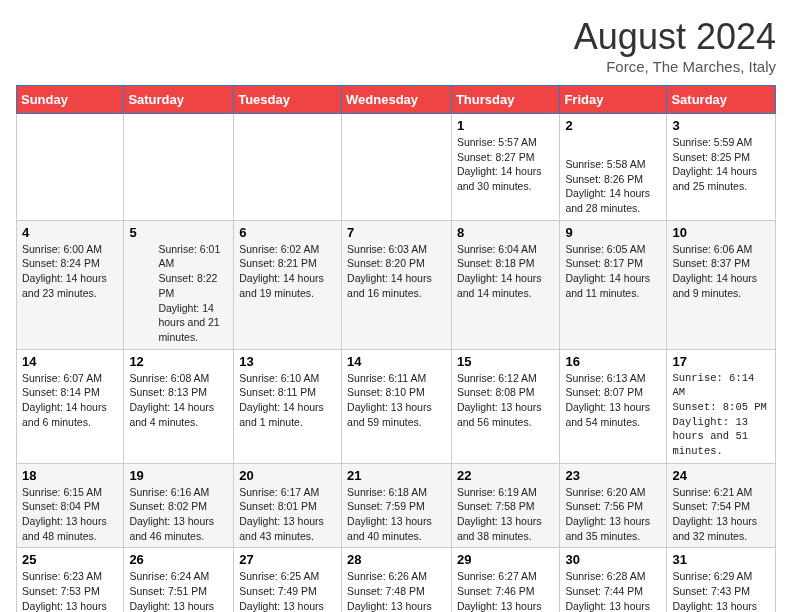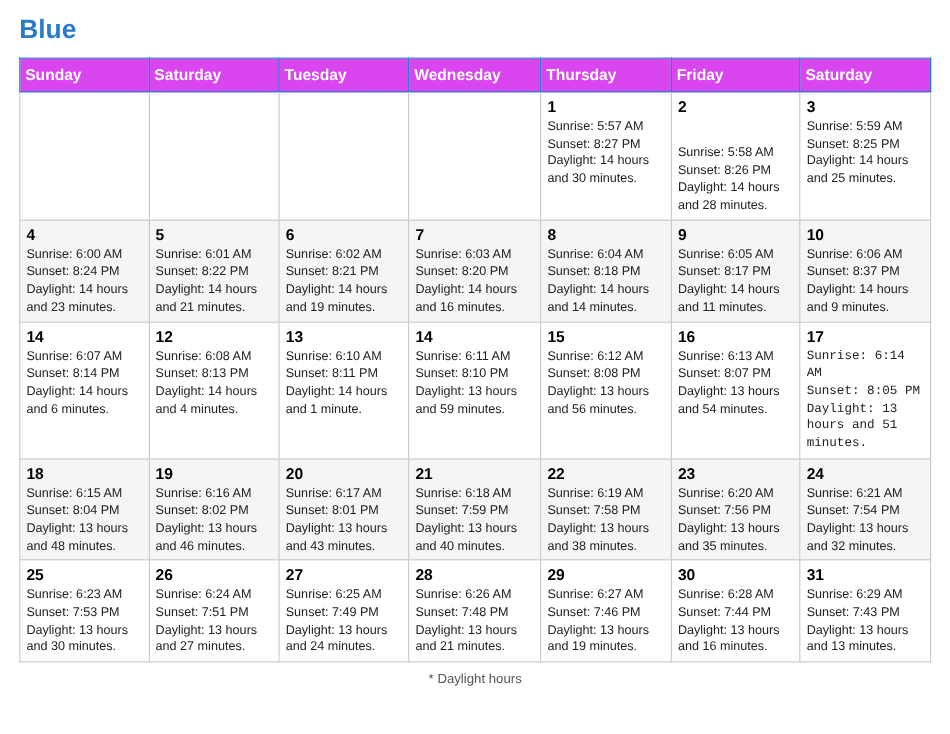"Blue" div { html: <div>Blue</div> -> none }
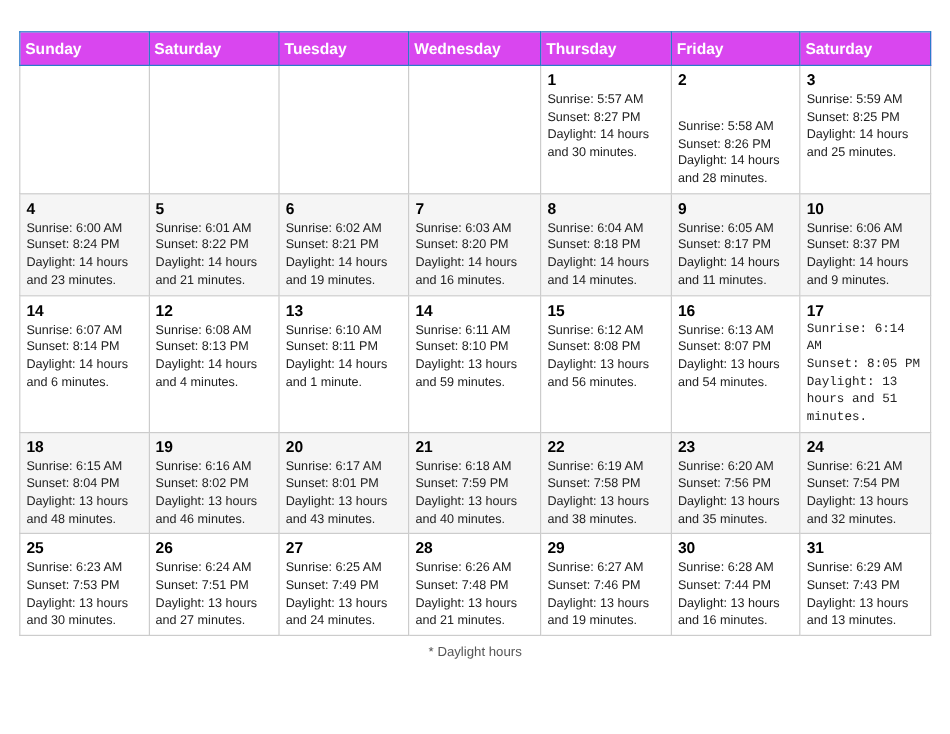"August 2024" div.title-area { html: none -> <div> <div>August 2024</div> <div>Force, The Marches, Italy</div> </div> }
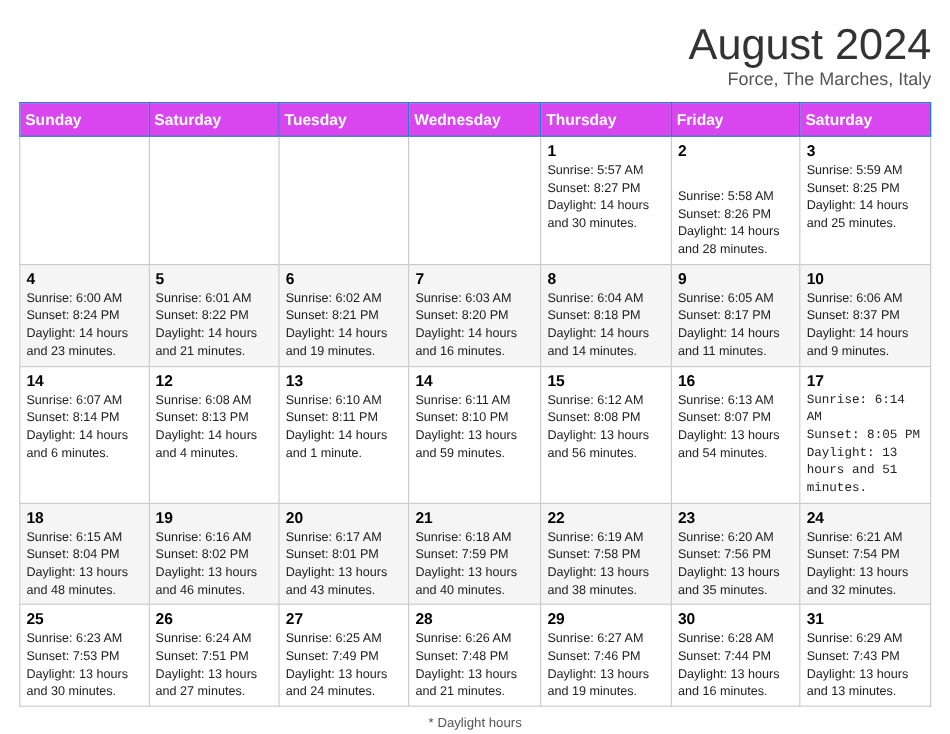"Sunday" thead tr th { background-color: #d946ef -> #ef4444 }
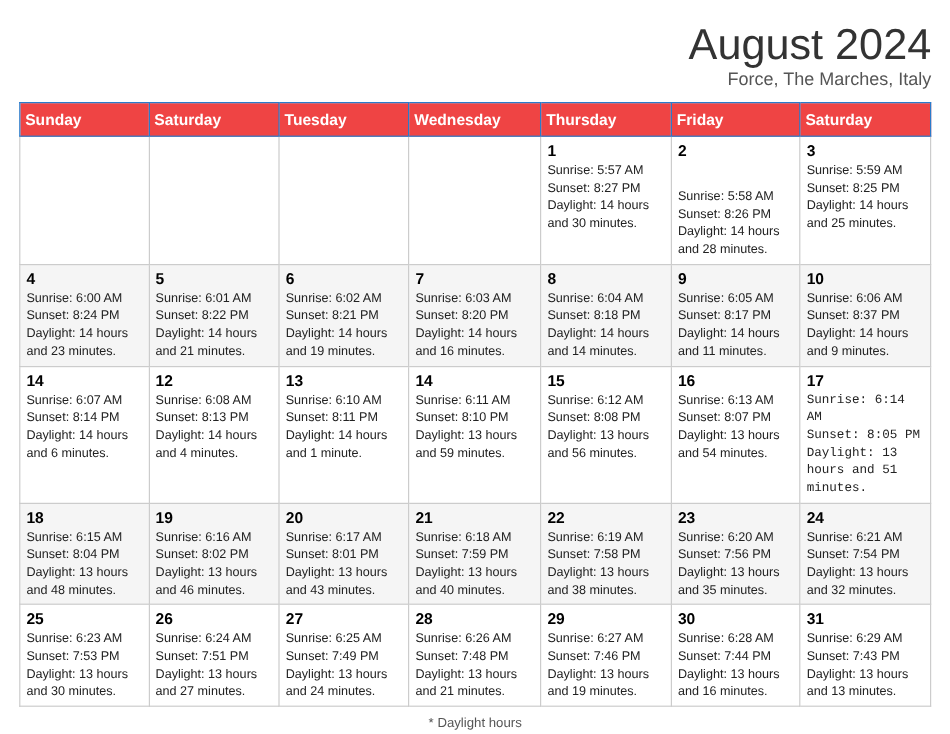"Sunrise: 6:01 AM" div.day-info { margin-left: none -> 29px }
